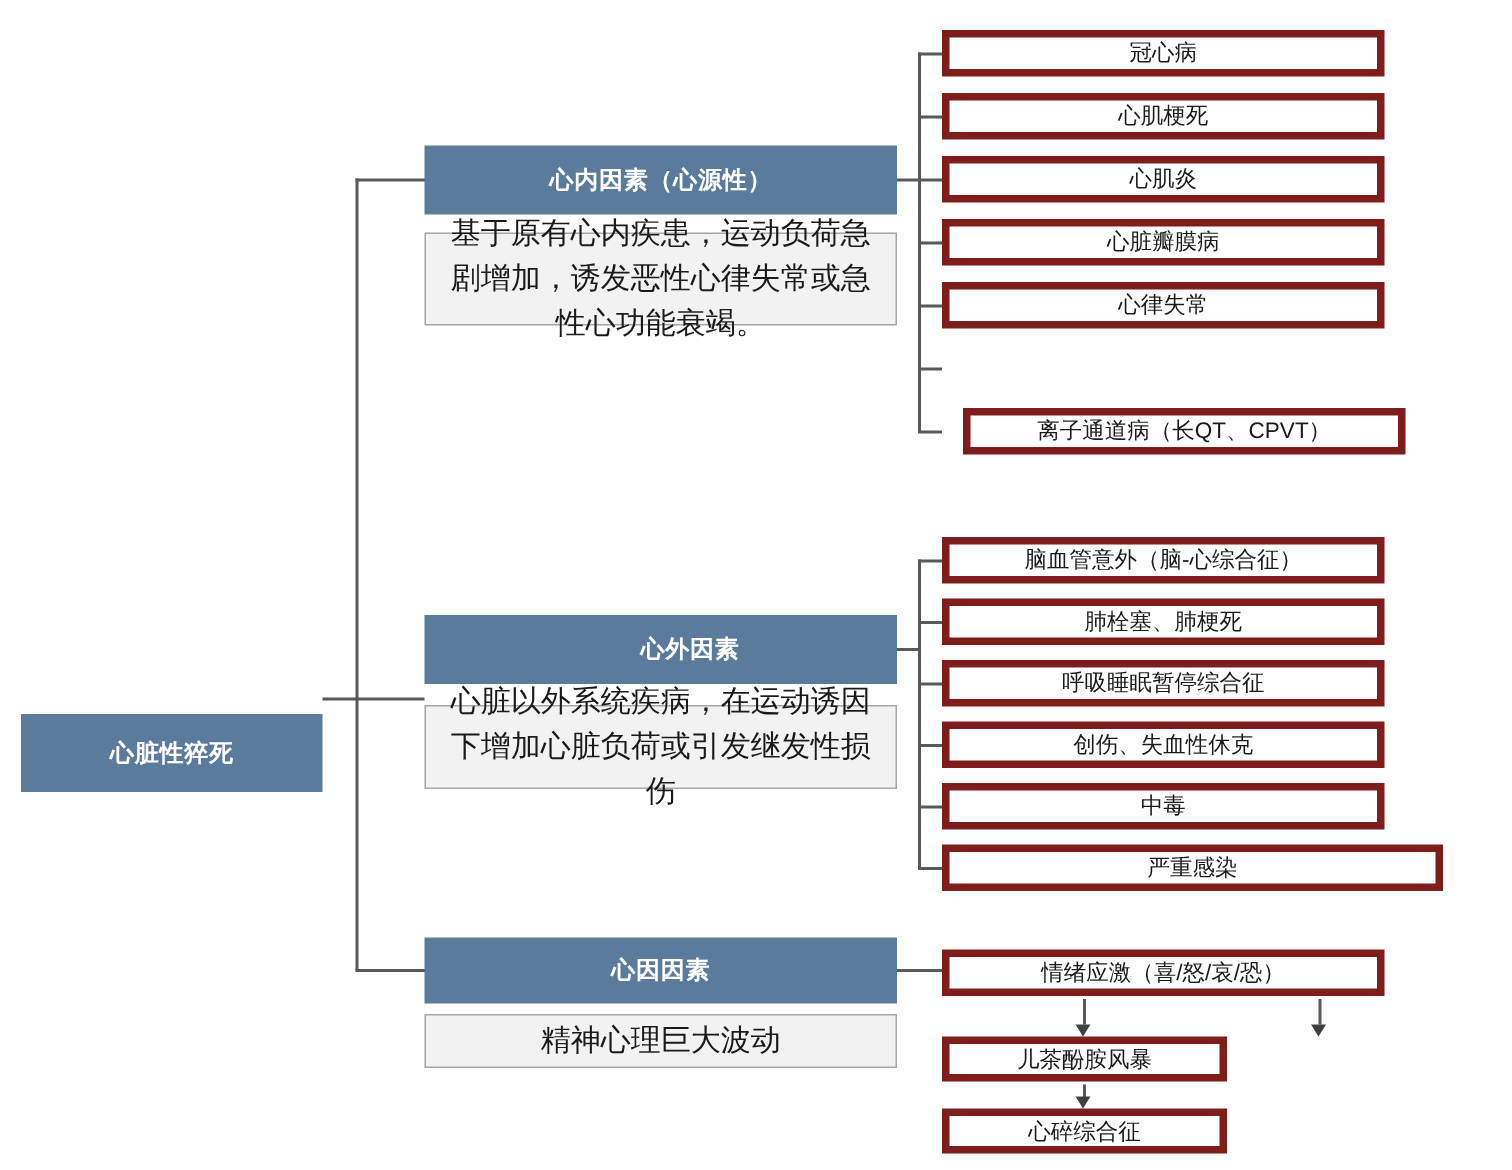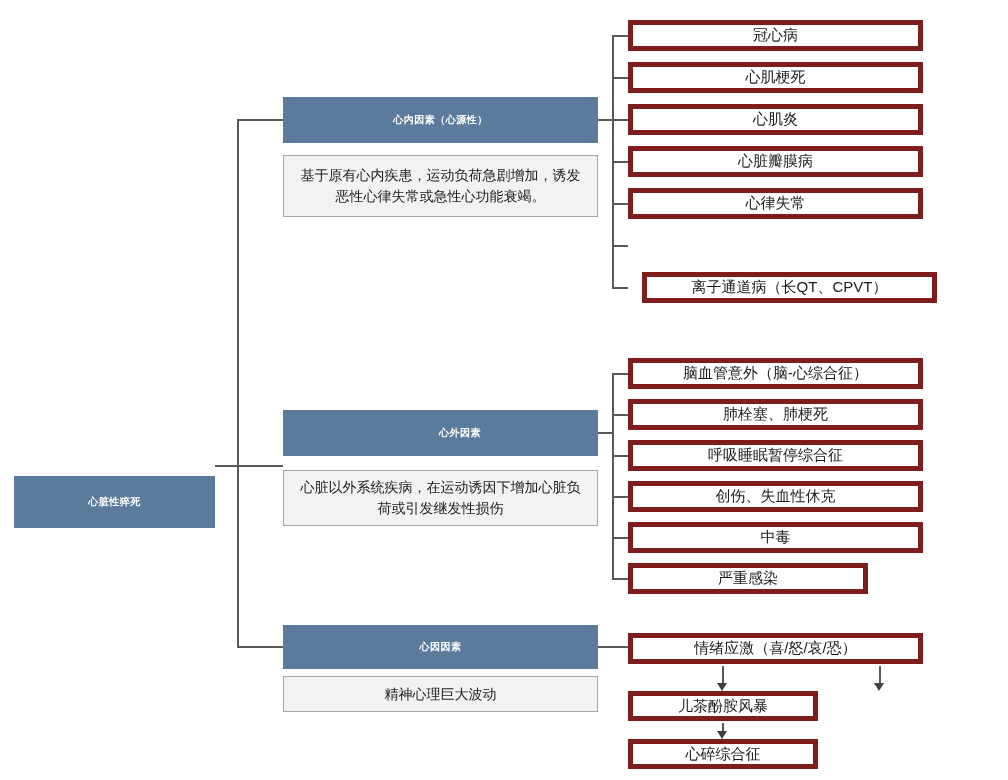"心内因素（心源性）" .root,.header { font-size: 10px -> 16px }
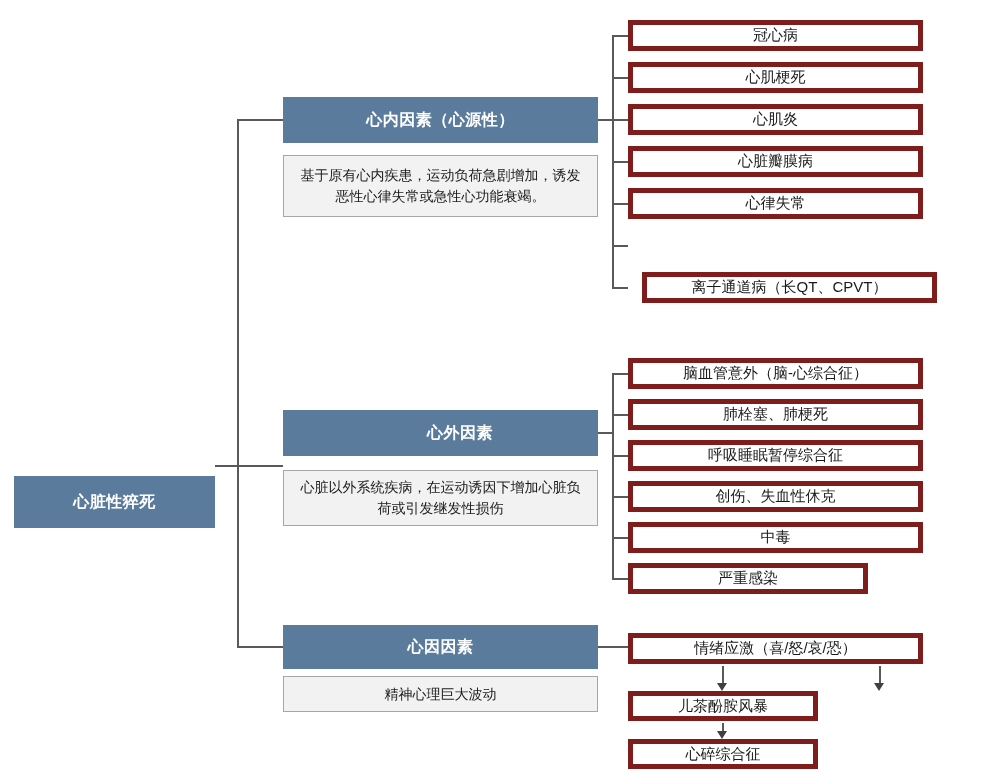"基于原有心内疾患，运动负荷急剧增加，诱发恶性心律失常或急性心功能衰竭。" .desc { font-size: 14px -> 20px }
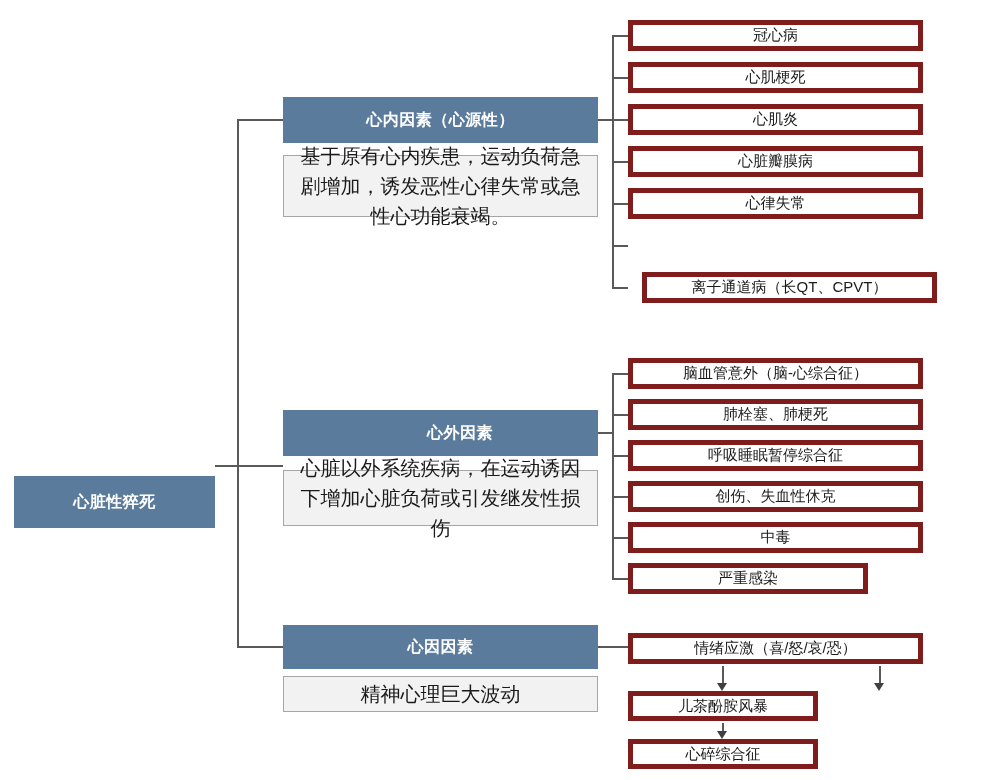"严重感染" div.node { width: 240px -> 334px }
